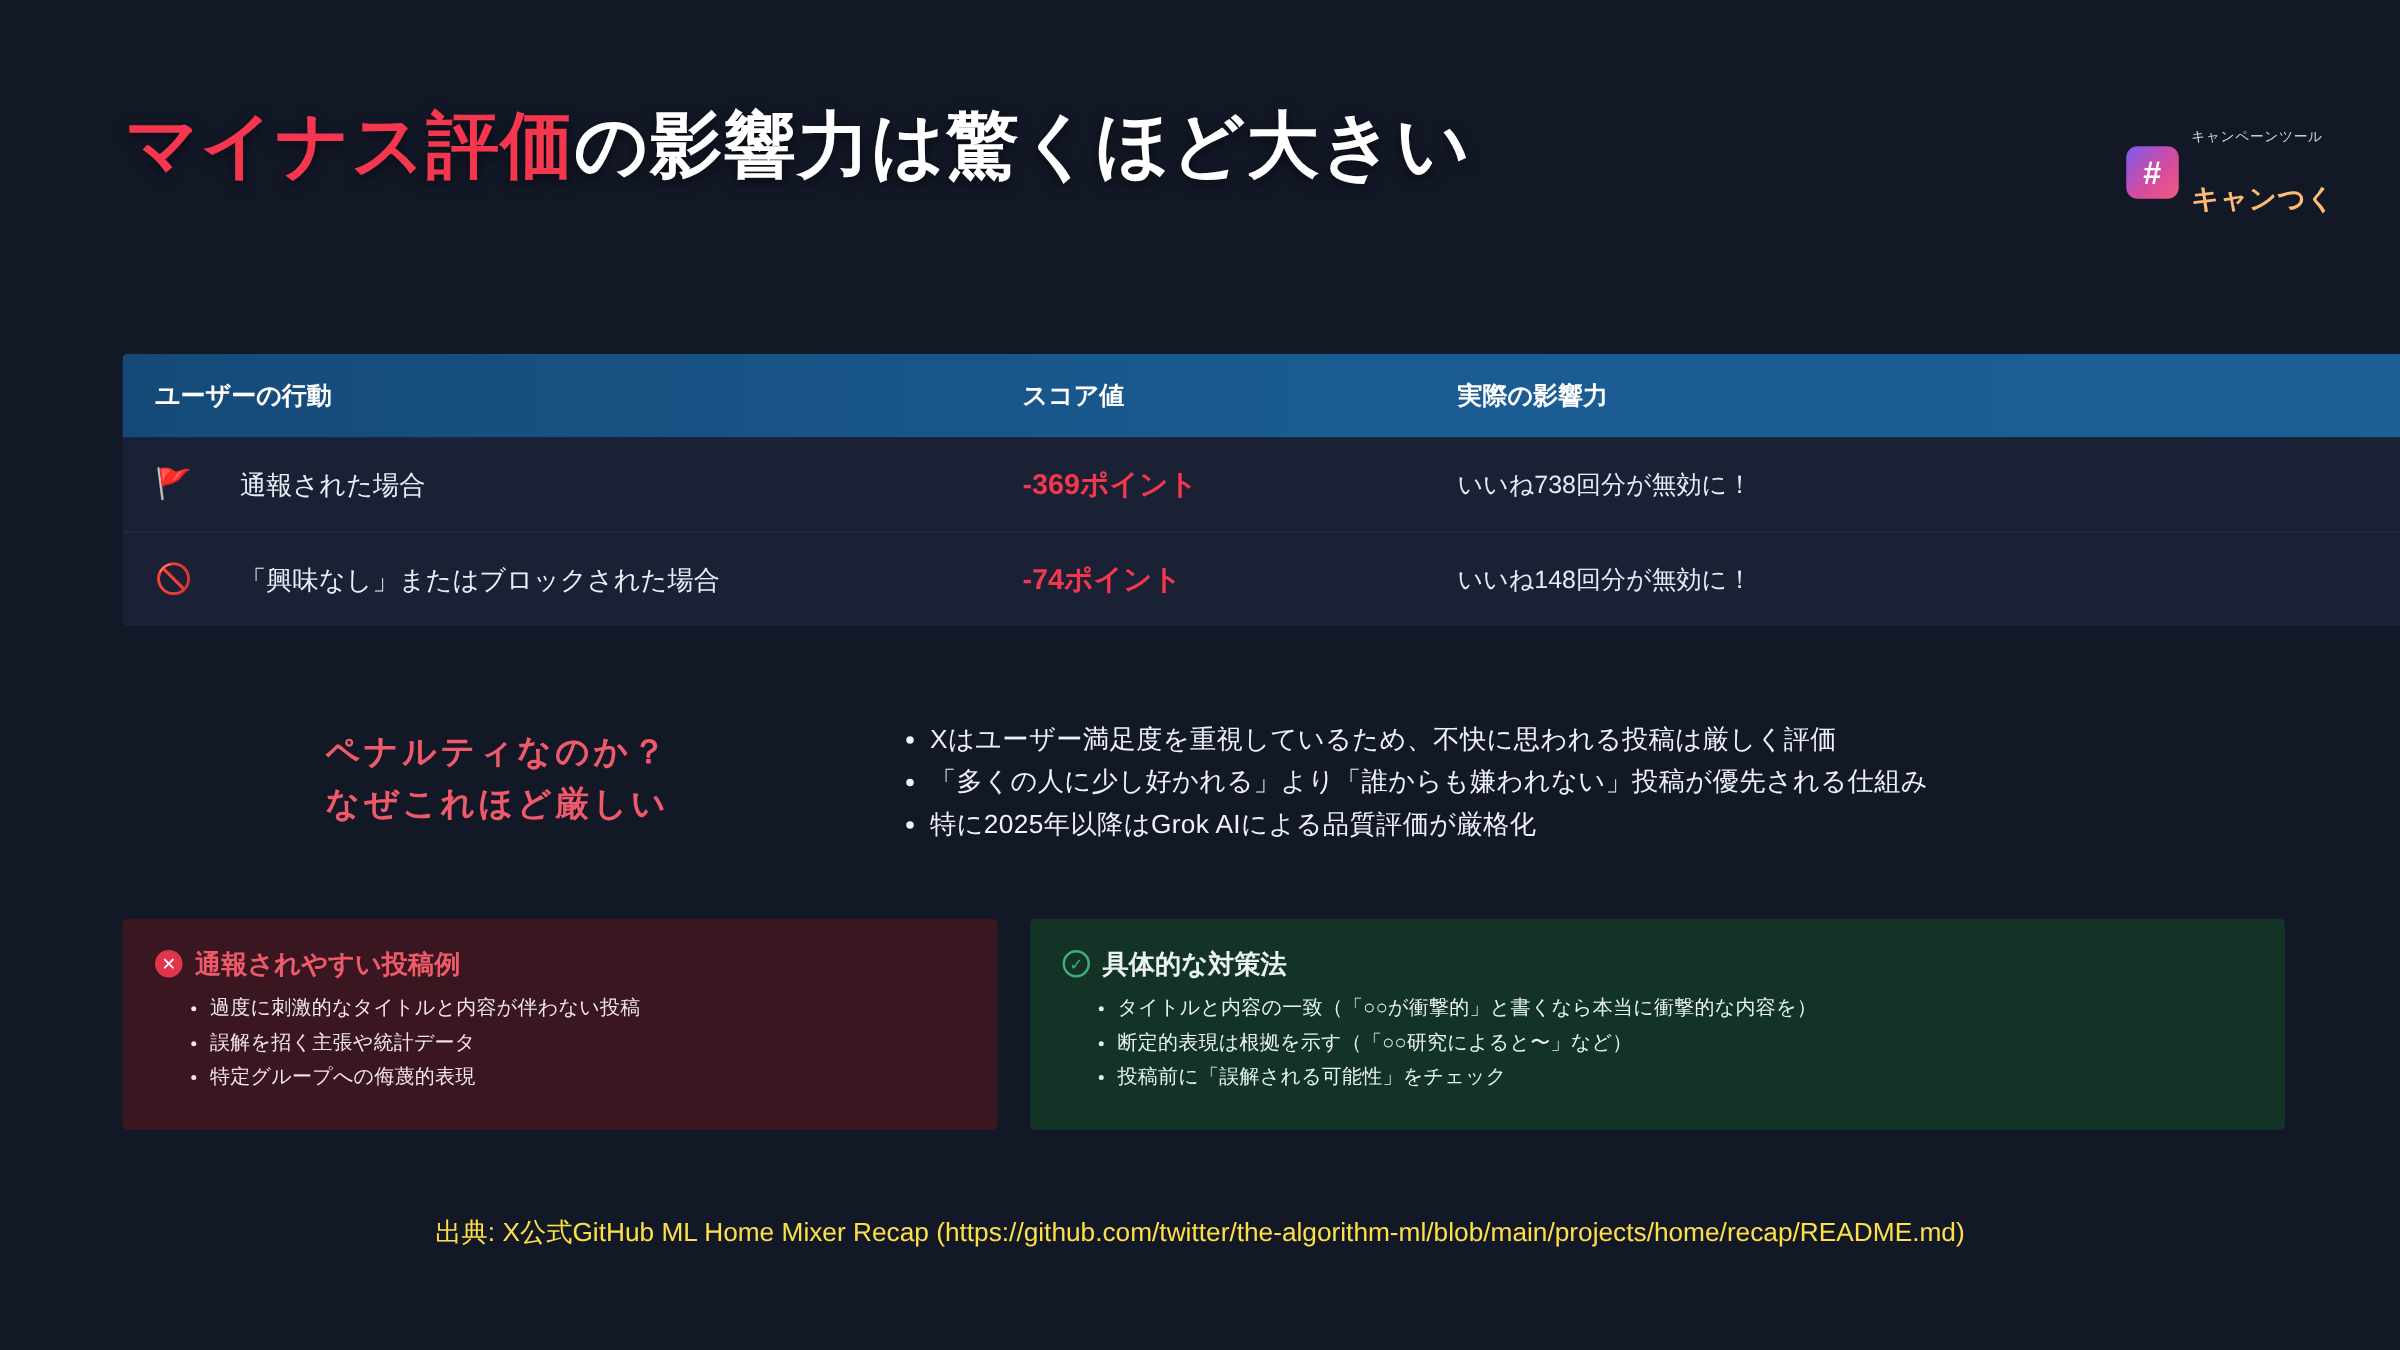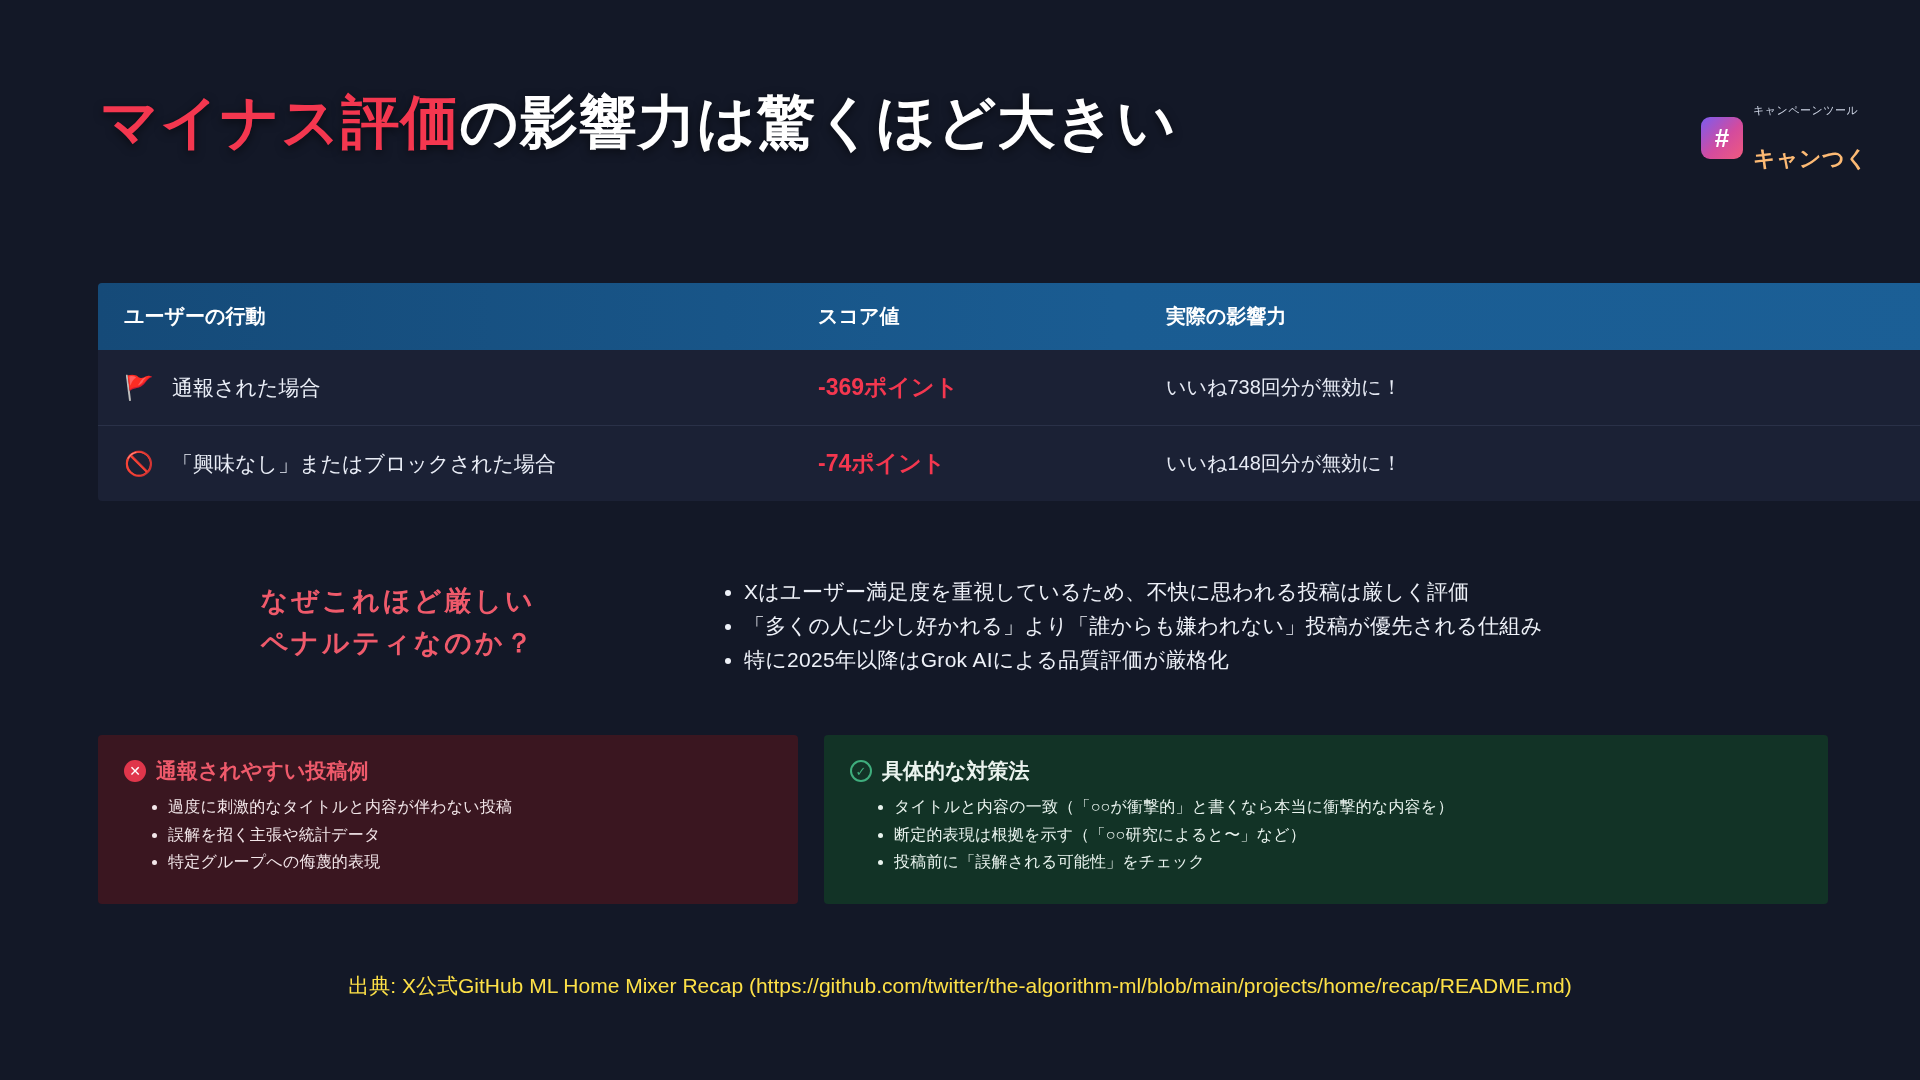"マイナス評価の影響力は驚くほど大きい" .header { font-family: none -> Liberation Mono, monospace }
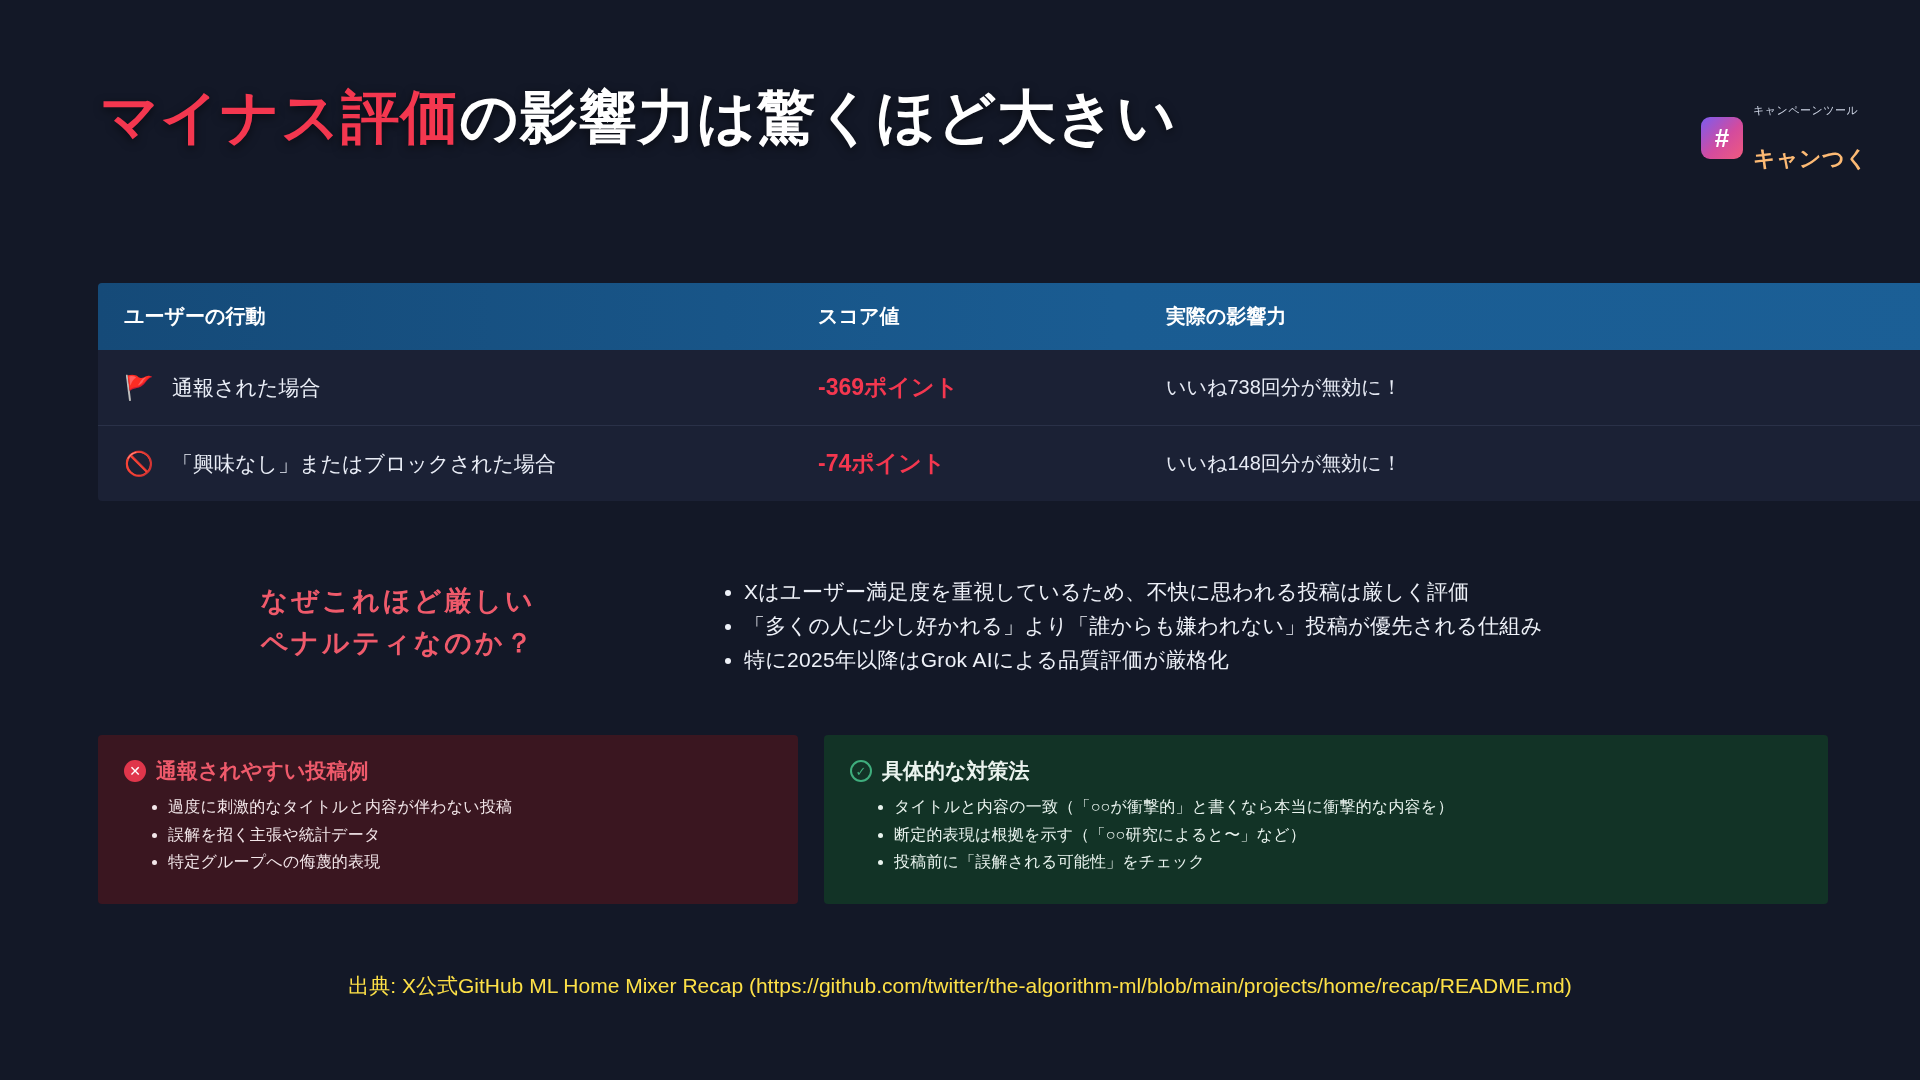"通報された場合" .cell-text { margin-left: none -> 20px }
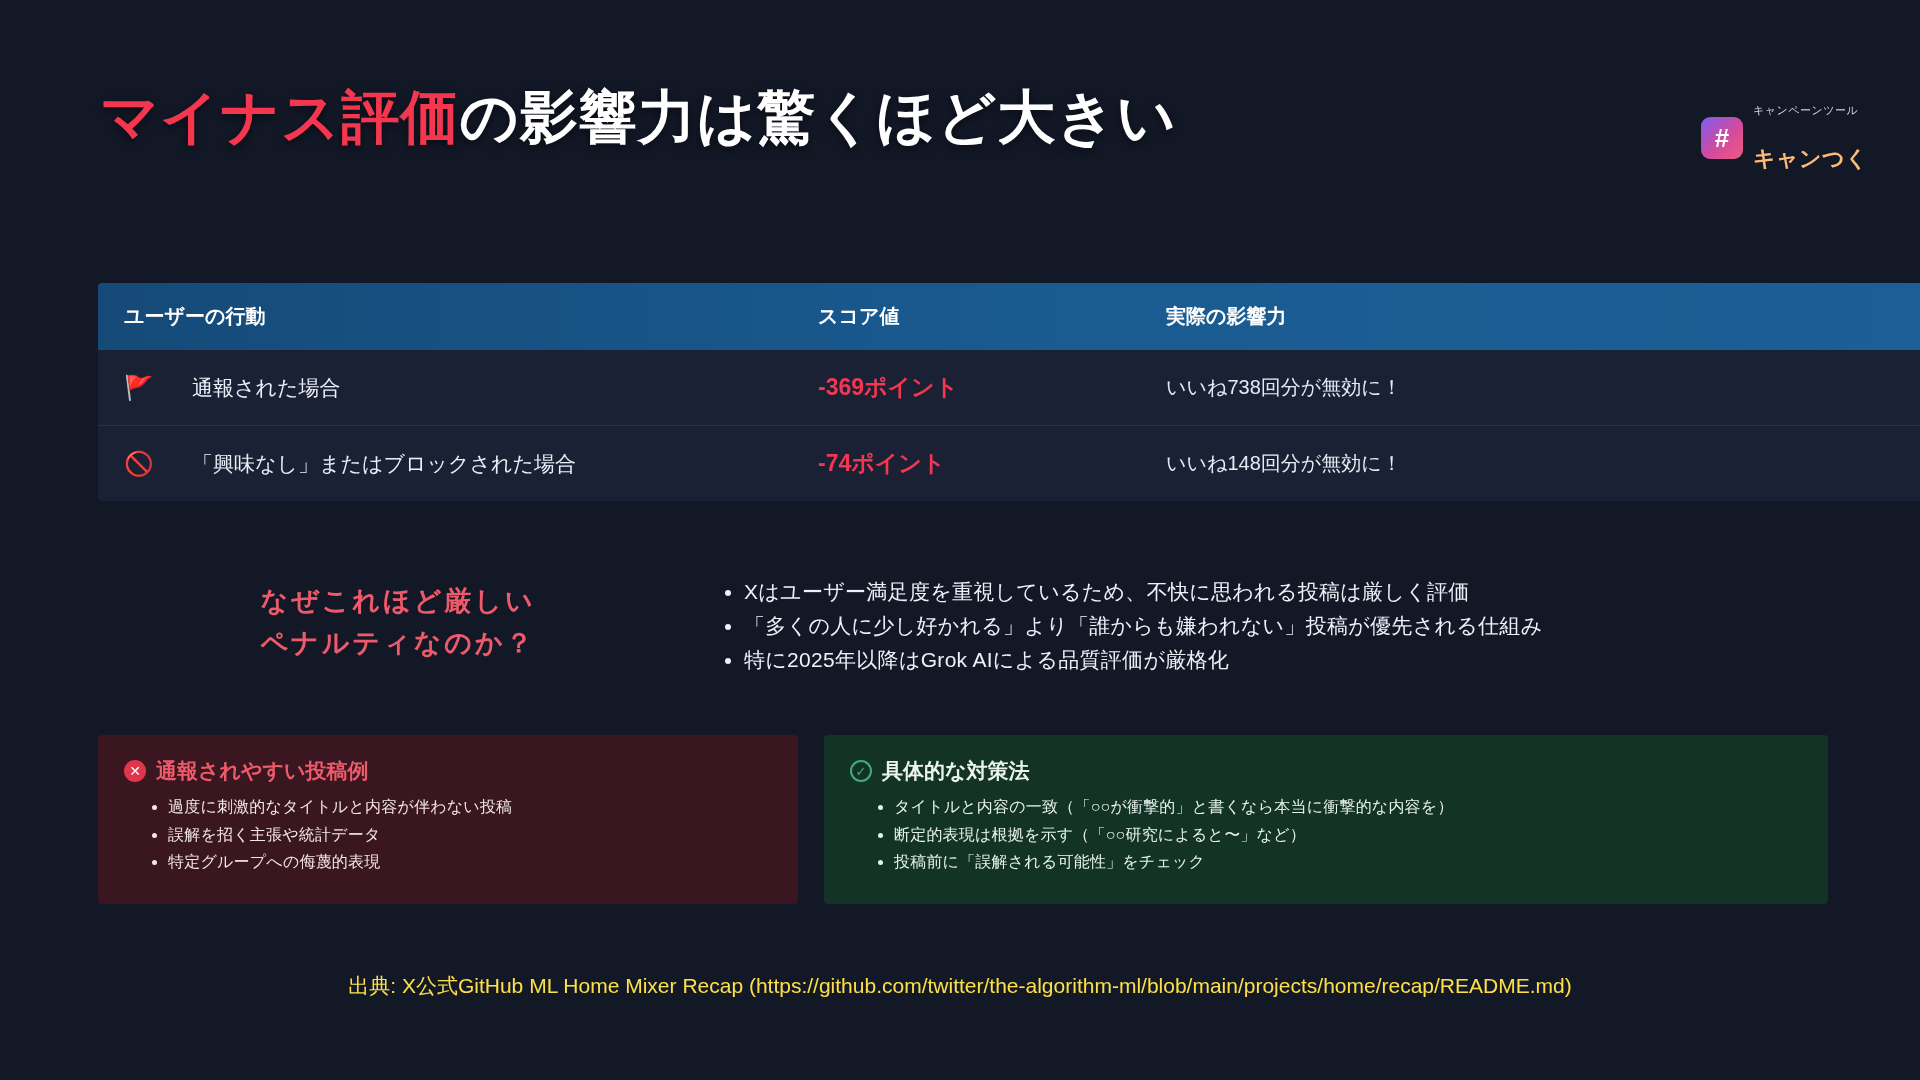"なぜこれほど厳しい" div { order: before "ペナルティなのか？" -> after "ペナルティなのか？" }
